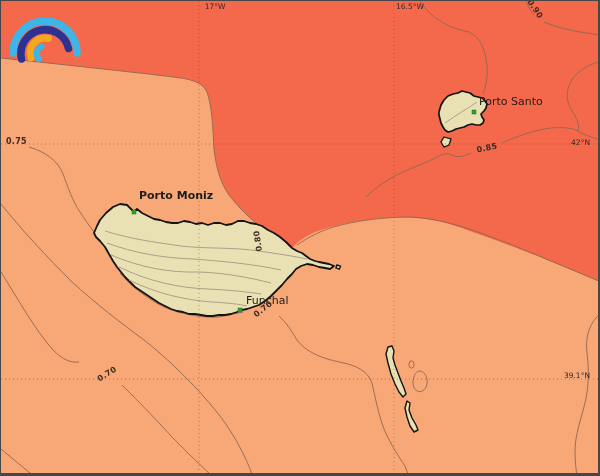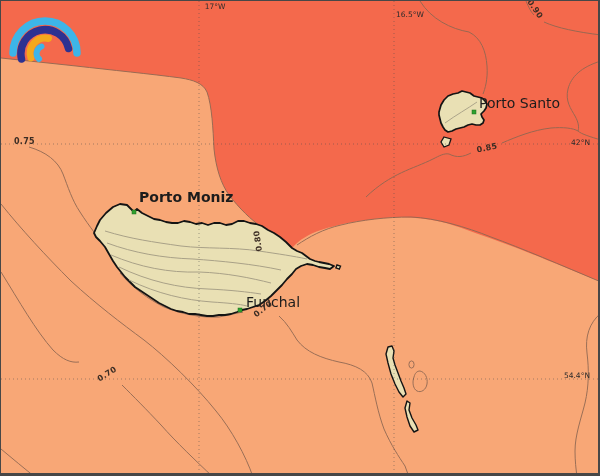"16.5°W" div.lbl { top: 9px -> 1px }
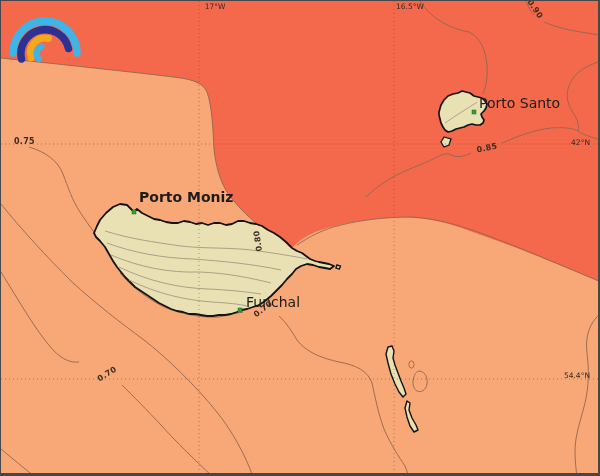"Porto Santo" .place { font-size: 14px -> 11px }
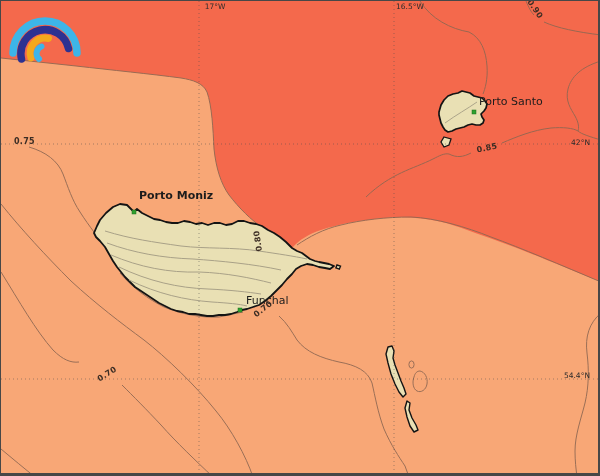"0.75" div.lbl { left: 13px -> 5px }
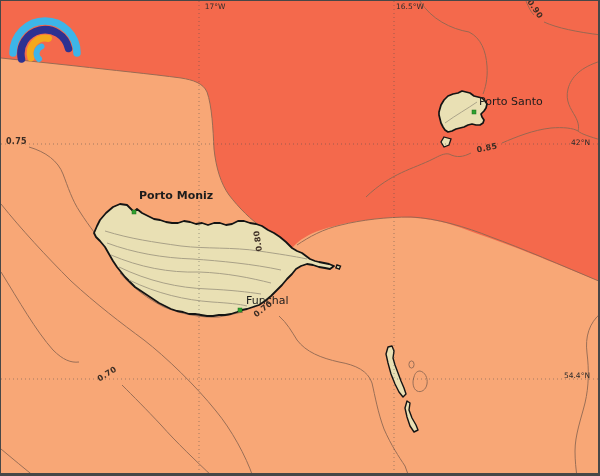"54.4°N" div.lbl { text: 54.4 -> 39.1 }
